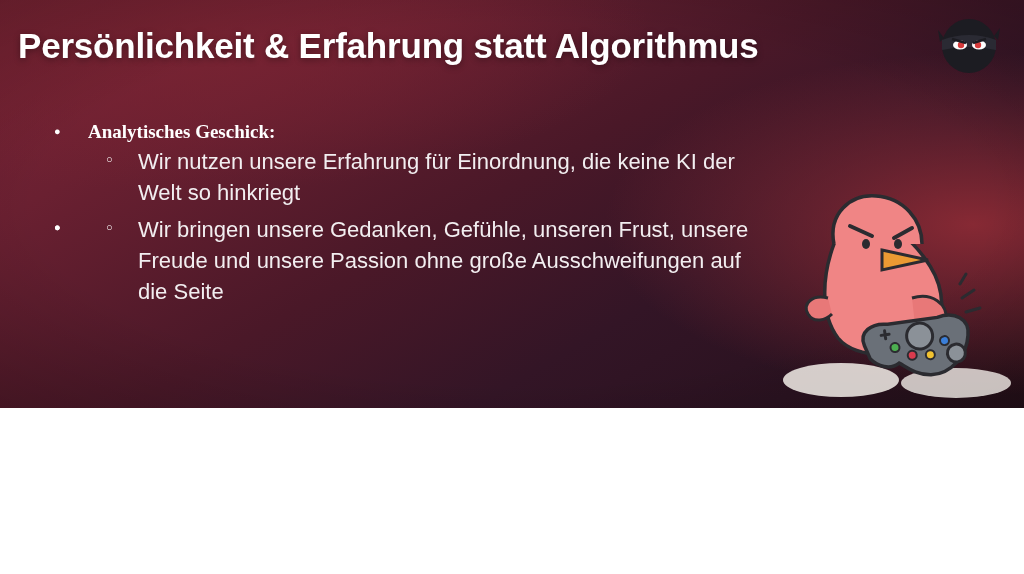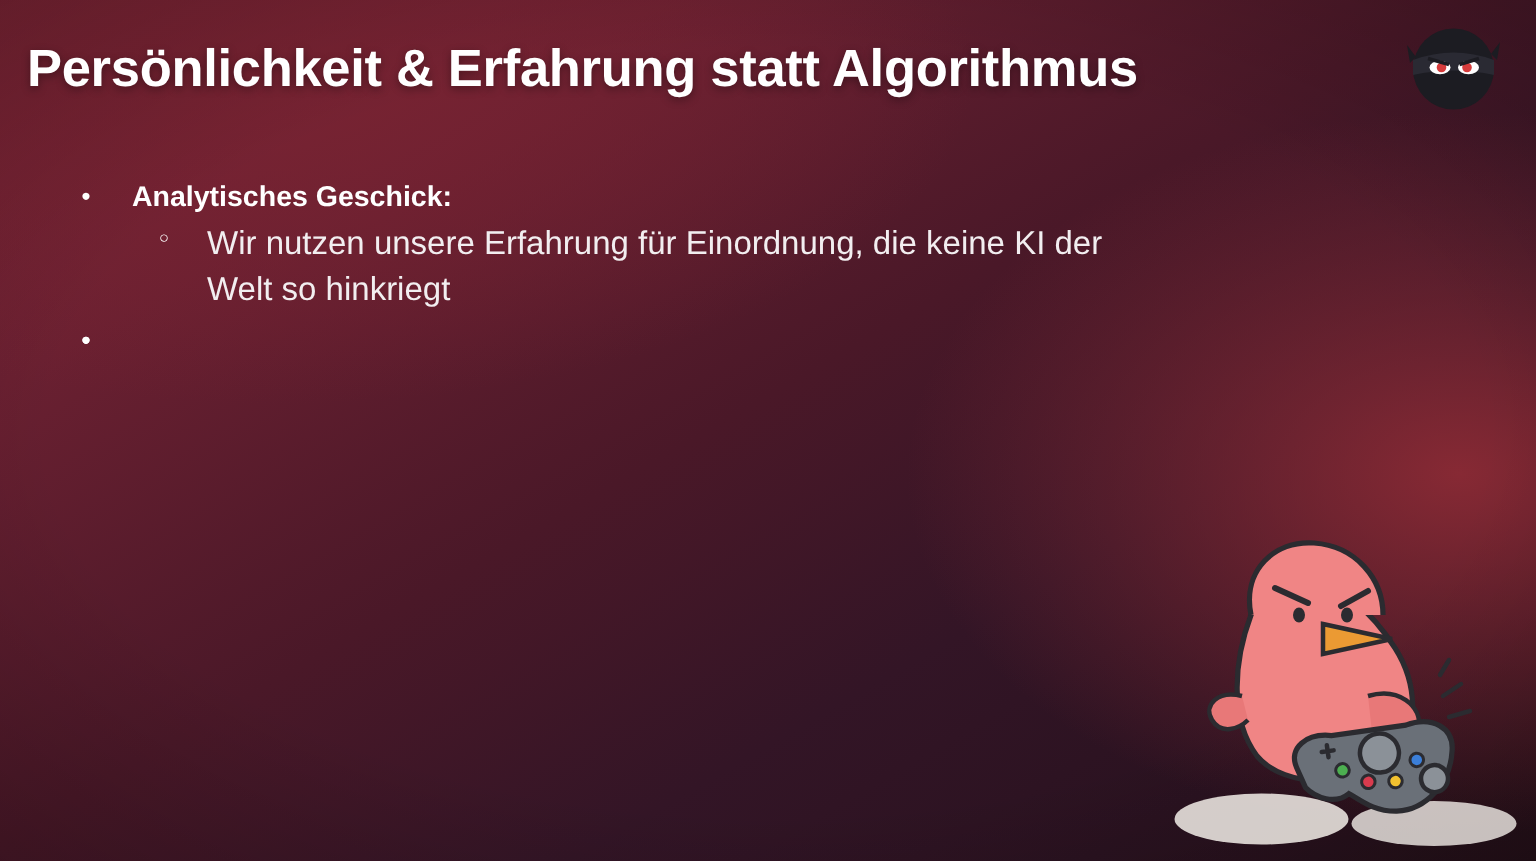"Persönlichkeit & Erfahrung statt" .slide { height: 574px -> 408px }
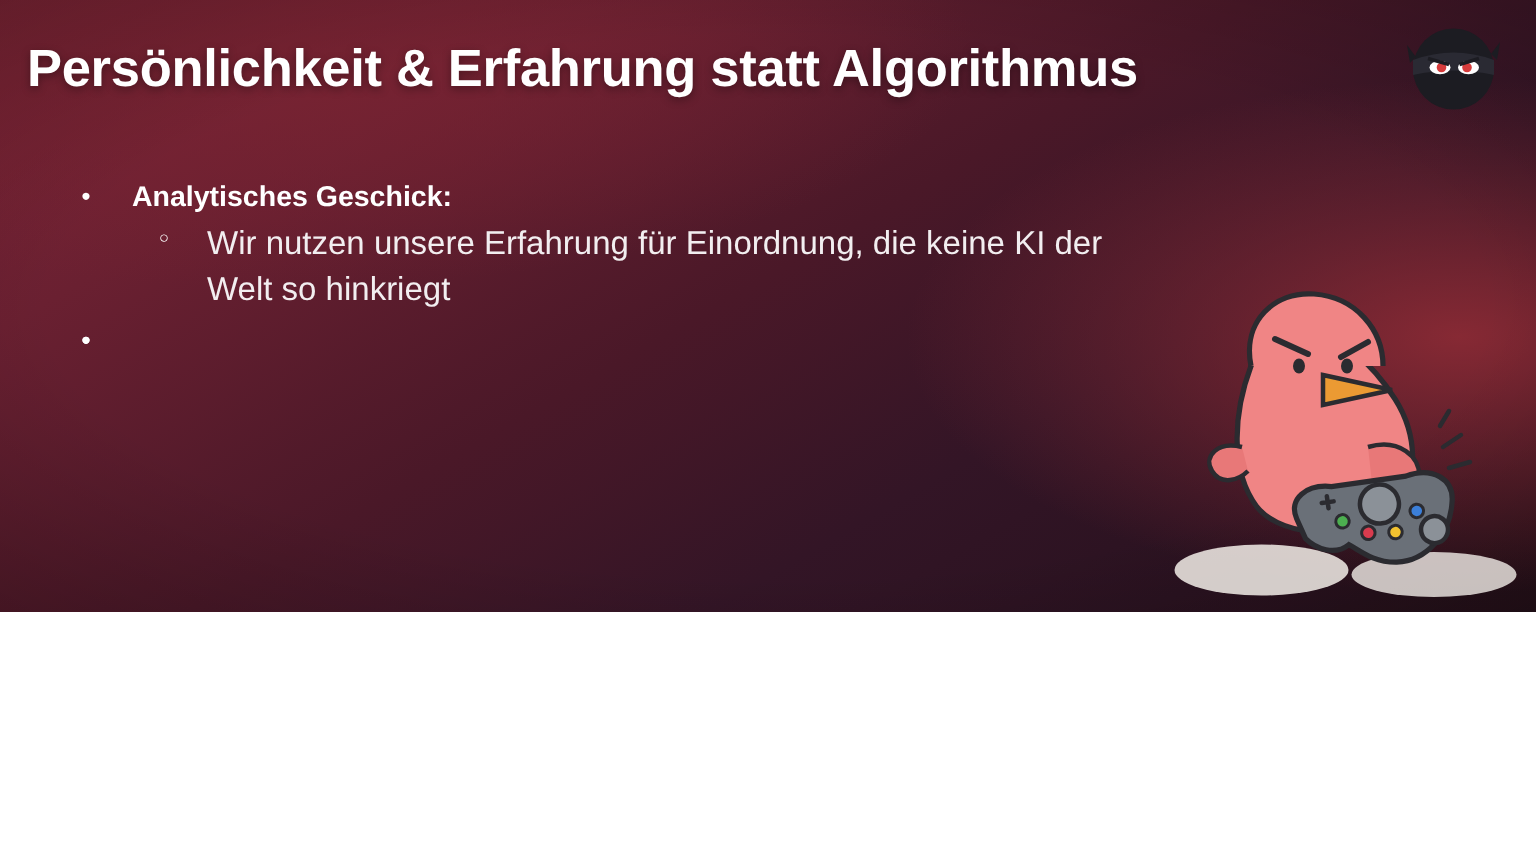"Analytisches Geschick:" ul.level1 > li > .l1-label { font-family: none -> Liberation Serif, serif }
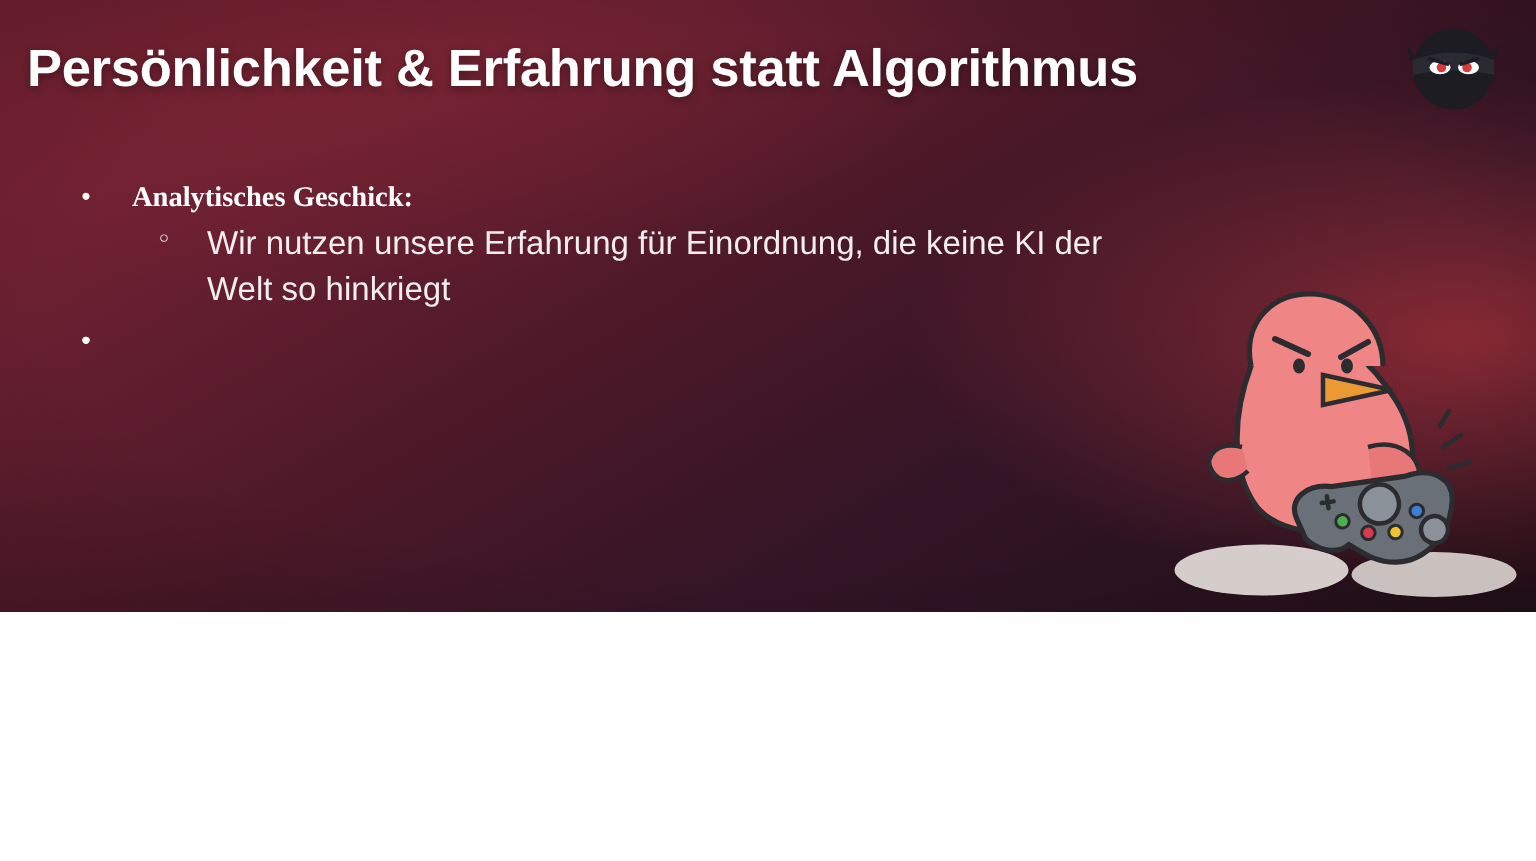"Wir bringen unsere Gedanken, Gefühle," ul.level2 { html: none -> <ul> <li> <span>Wir bringen unsere Gedanken, Gefühle, unseren Frust, unsere Freude und unsere Passion ohne große Ausschweifungen auf die Seite</span> </li> </ul> }
